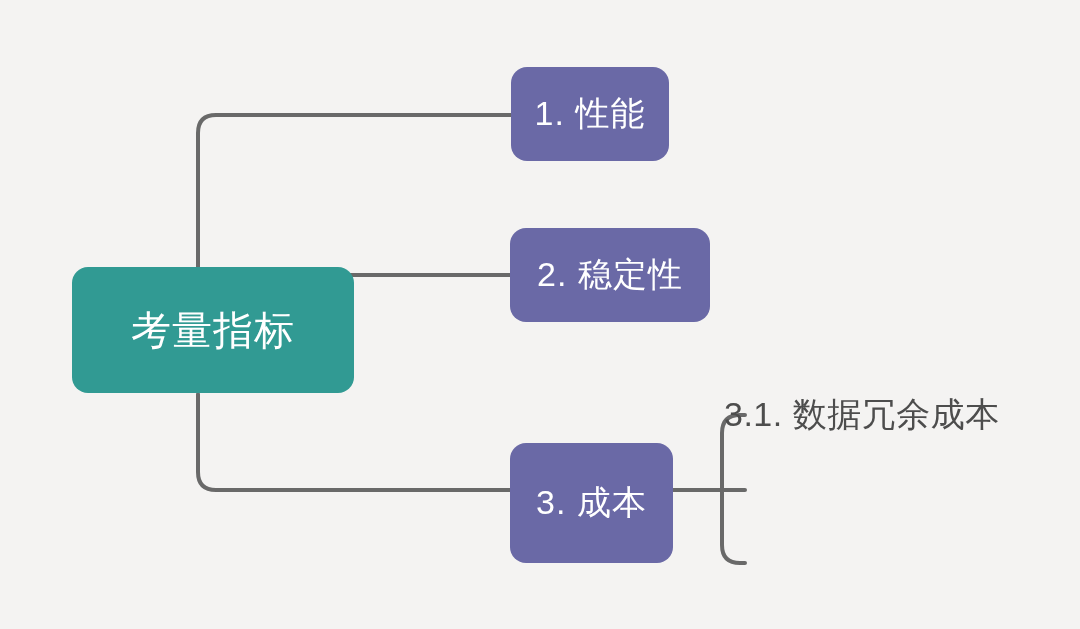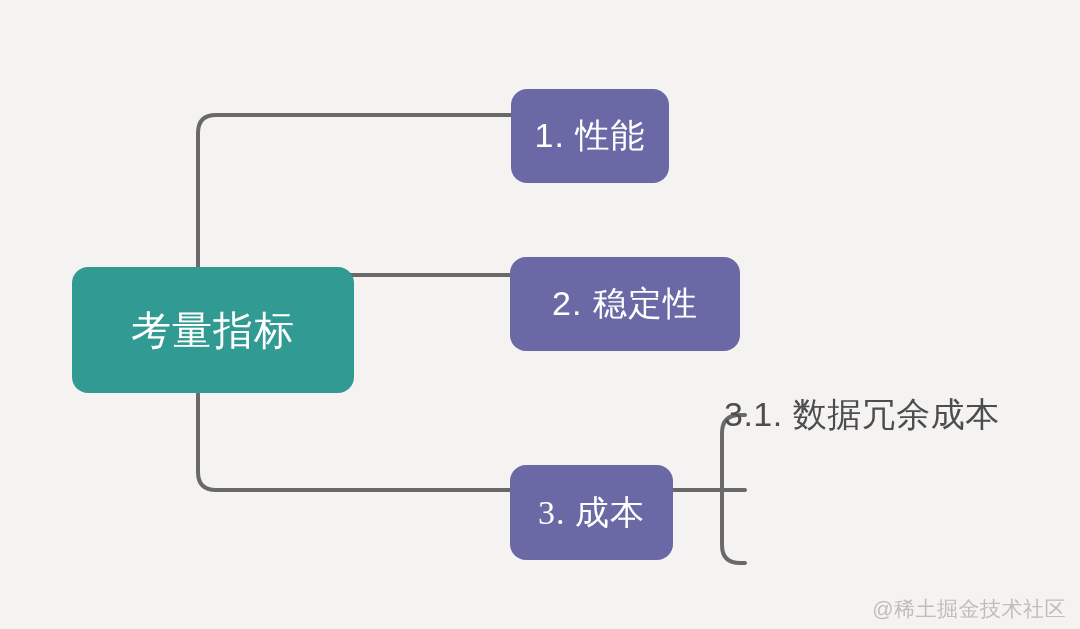"1. 性能" .node.branch { margin-top: 22px -> none }
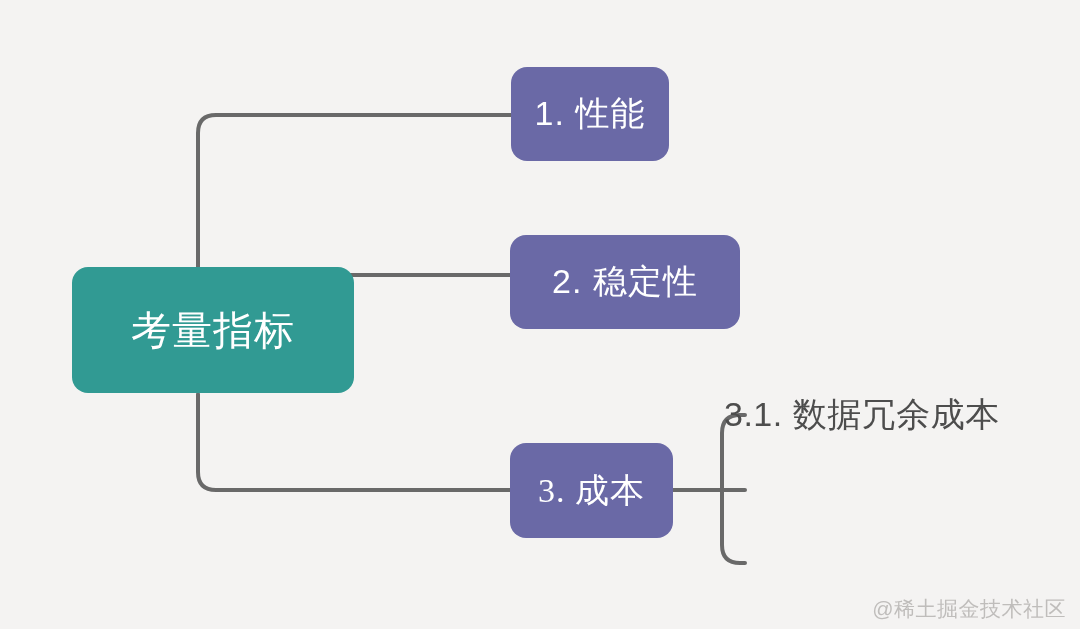"2. 稳定性" .node.branch-2 { top: 235px -> 228px; width: 230px -> 200px }
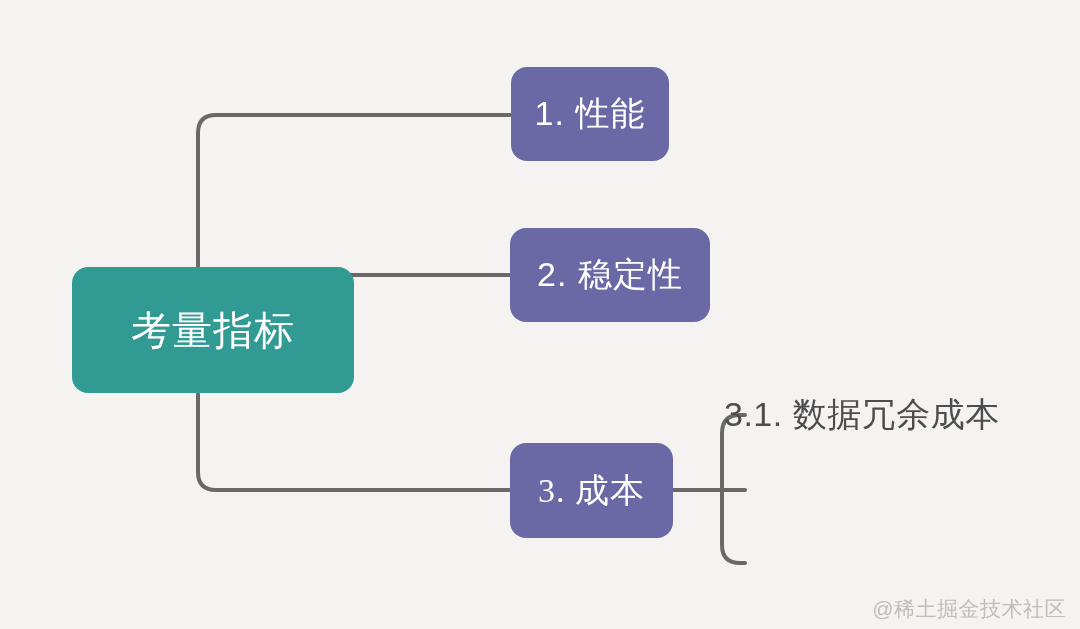"3. 成本" .node.branch-3 { font-family: Liberation Serif, serif -> none; height: 95px -> 120px }
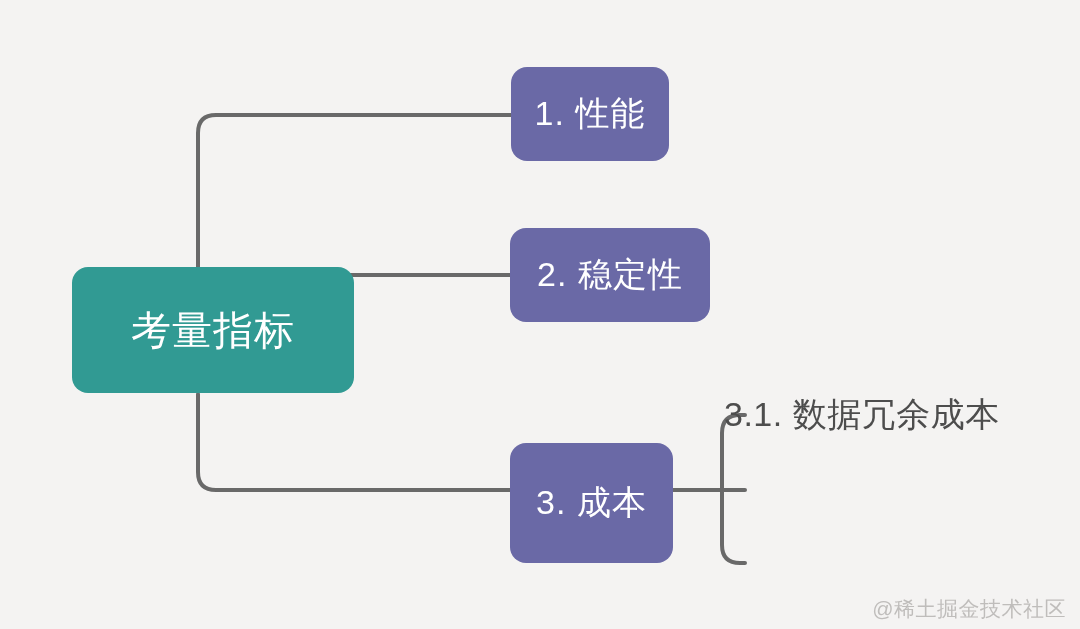"@稀土掘金技术社区" div.watermark { html: <div>@稀土掘金技术社区</div> -> none }
